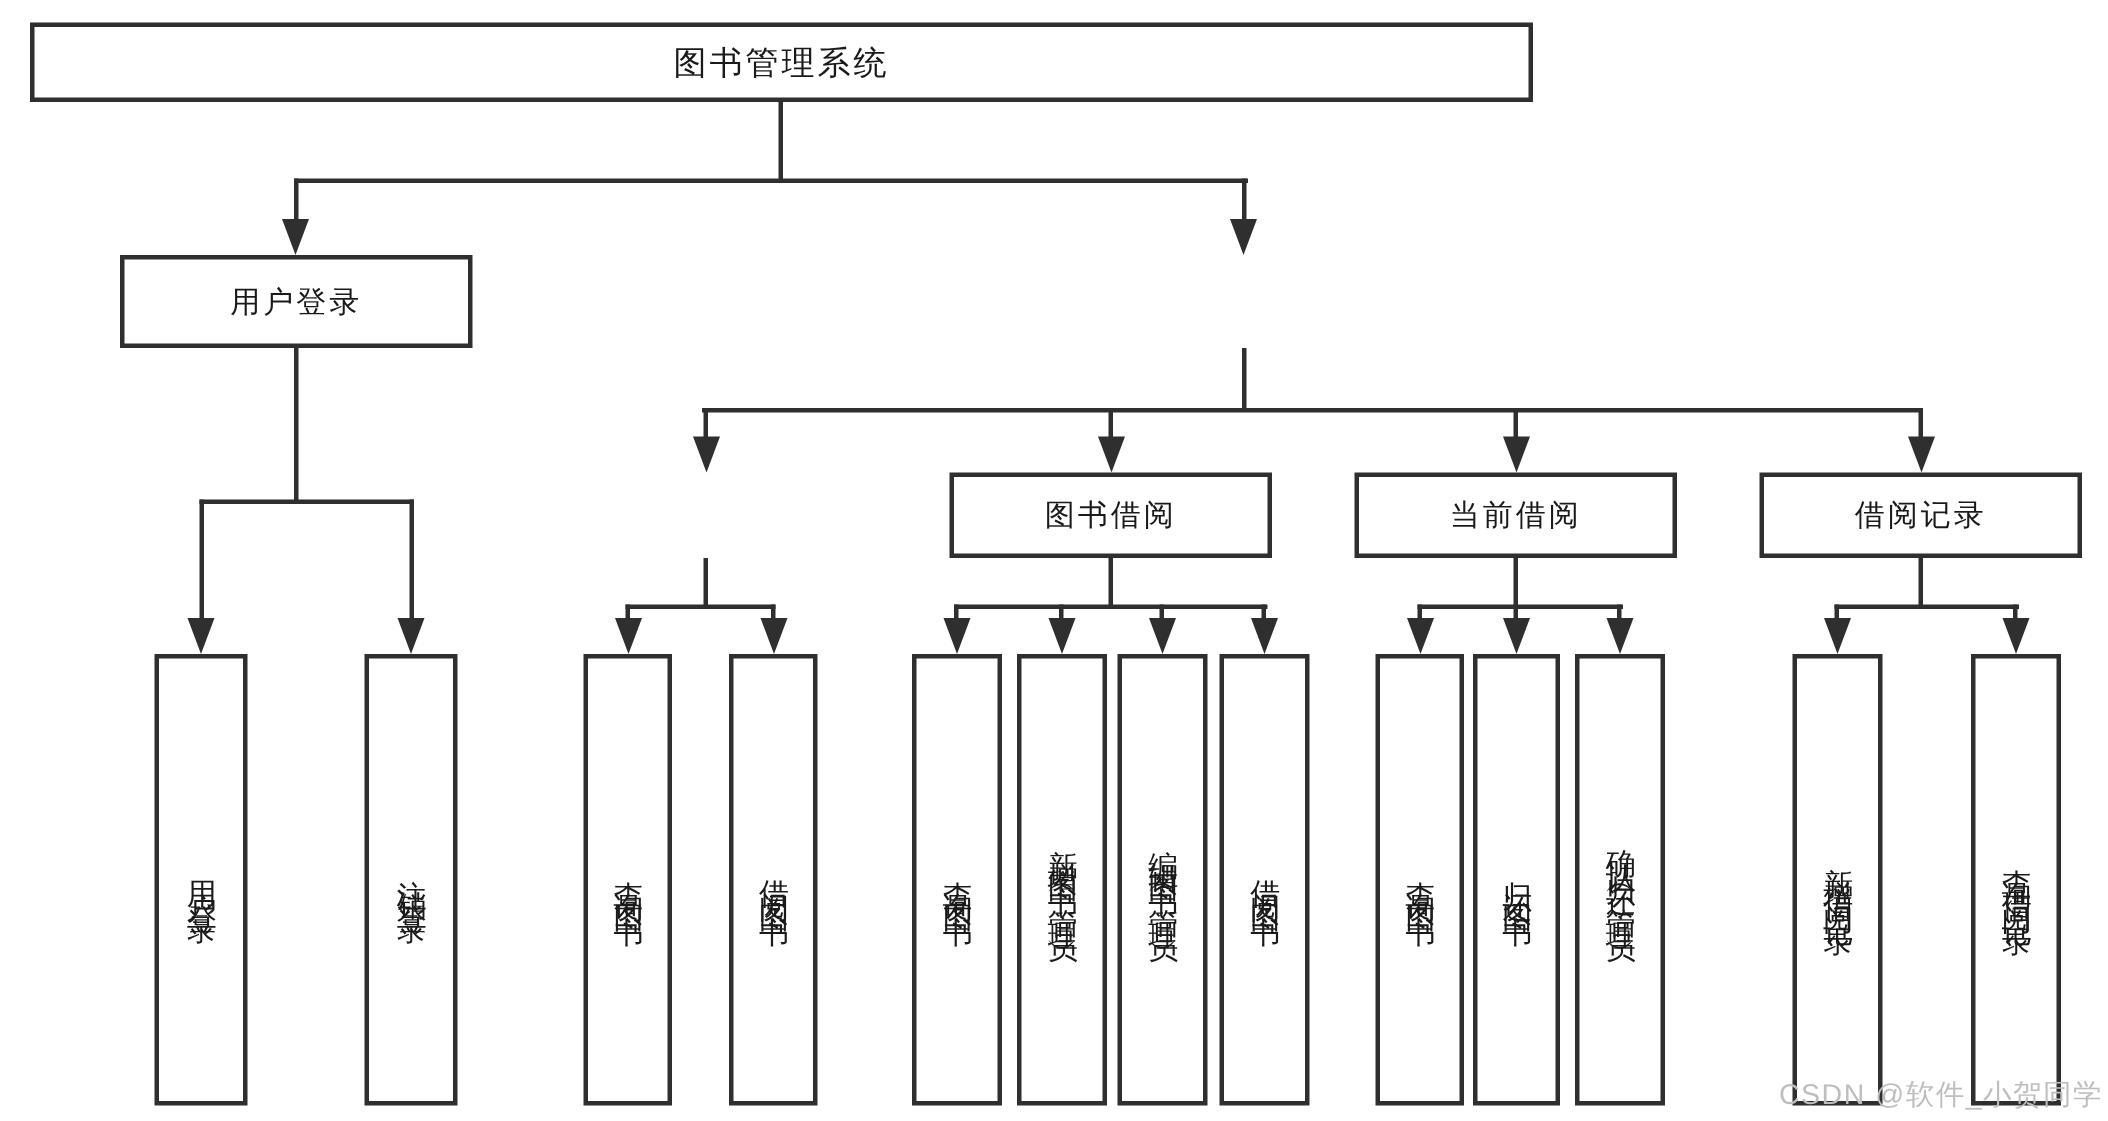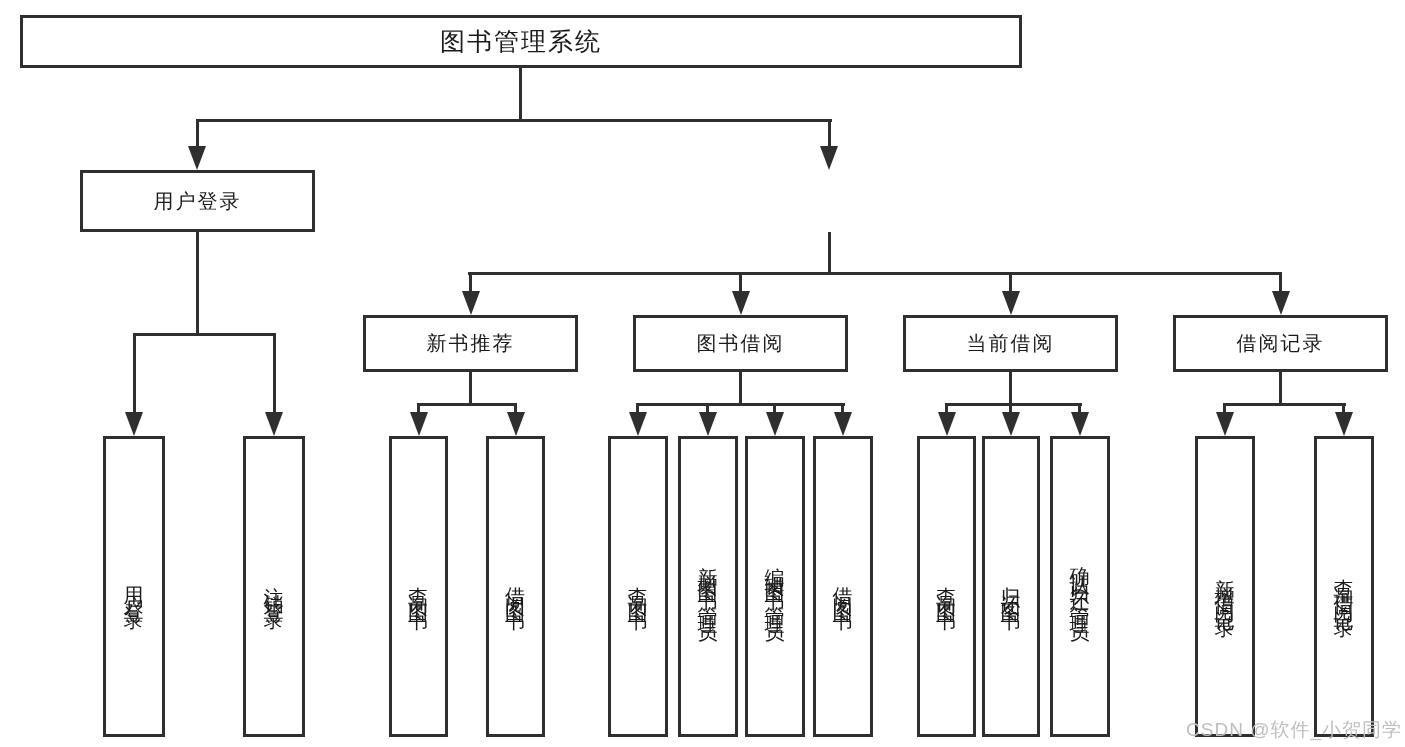"图书管理系统" .root .hlabel { font-size: 25px -> 22px }
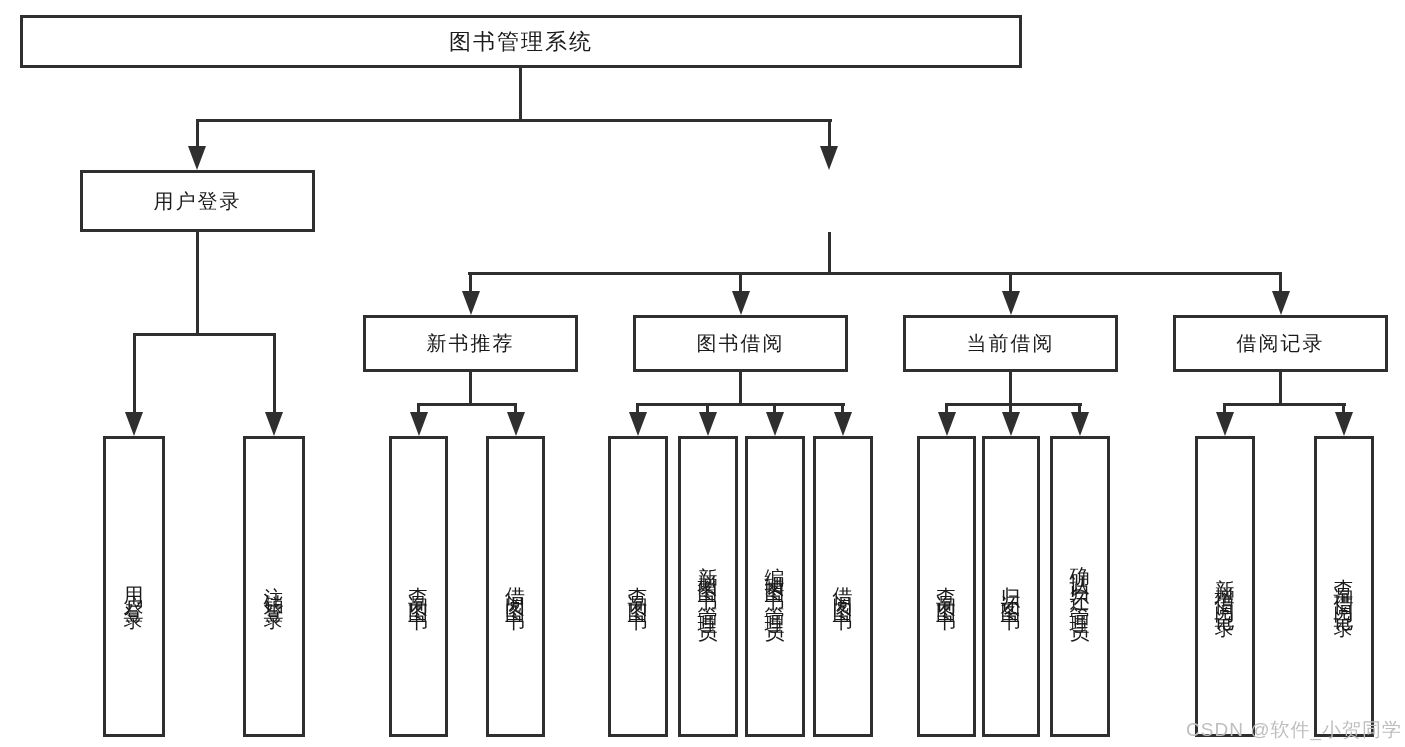"新书推荐" div.node { html: <div> <span>新书推荐</span> </div> -> none }
